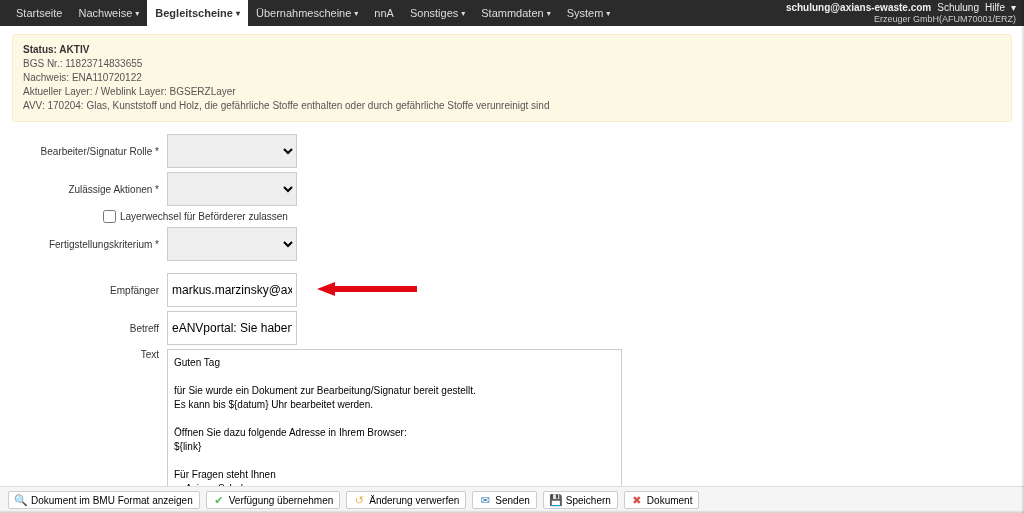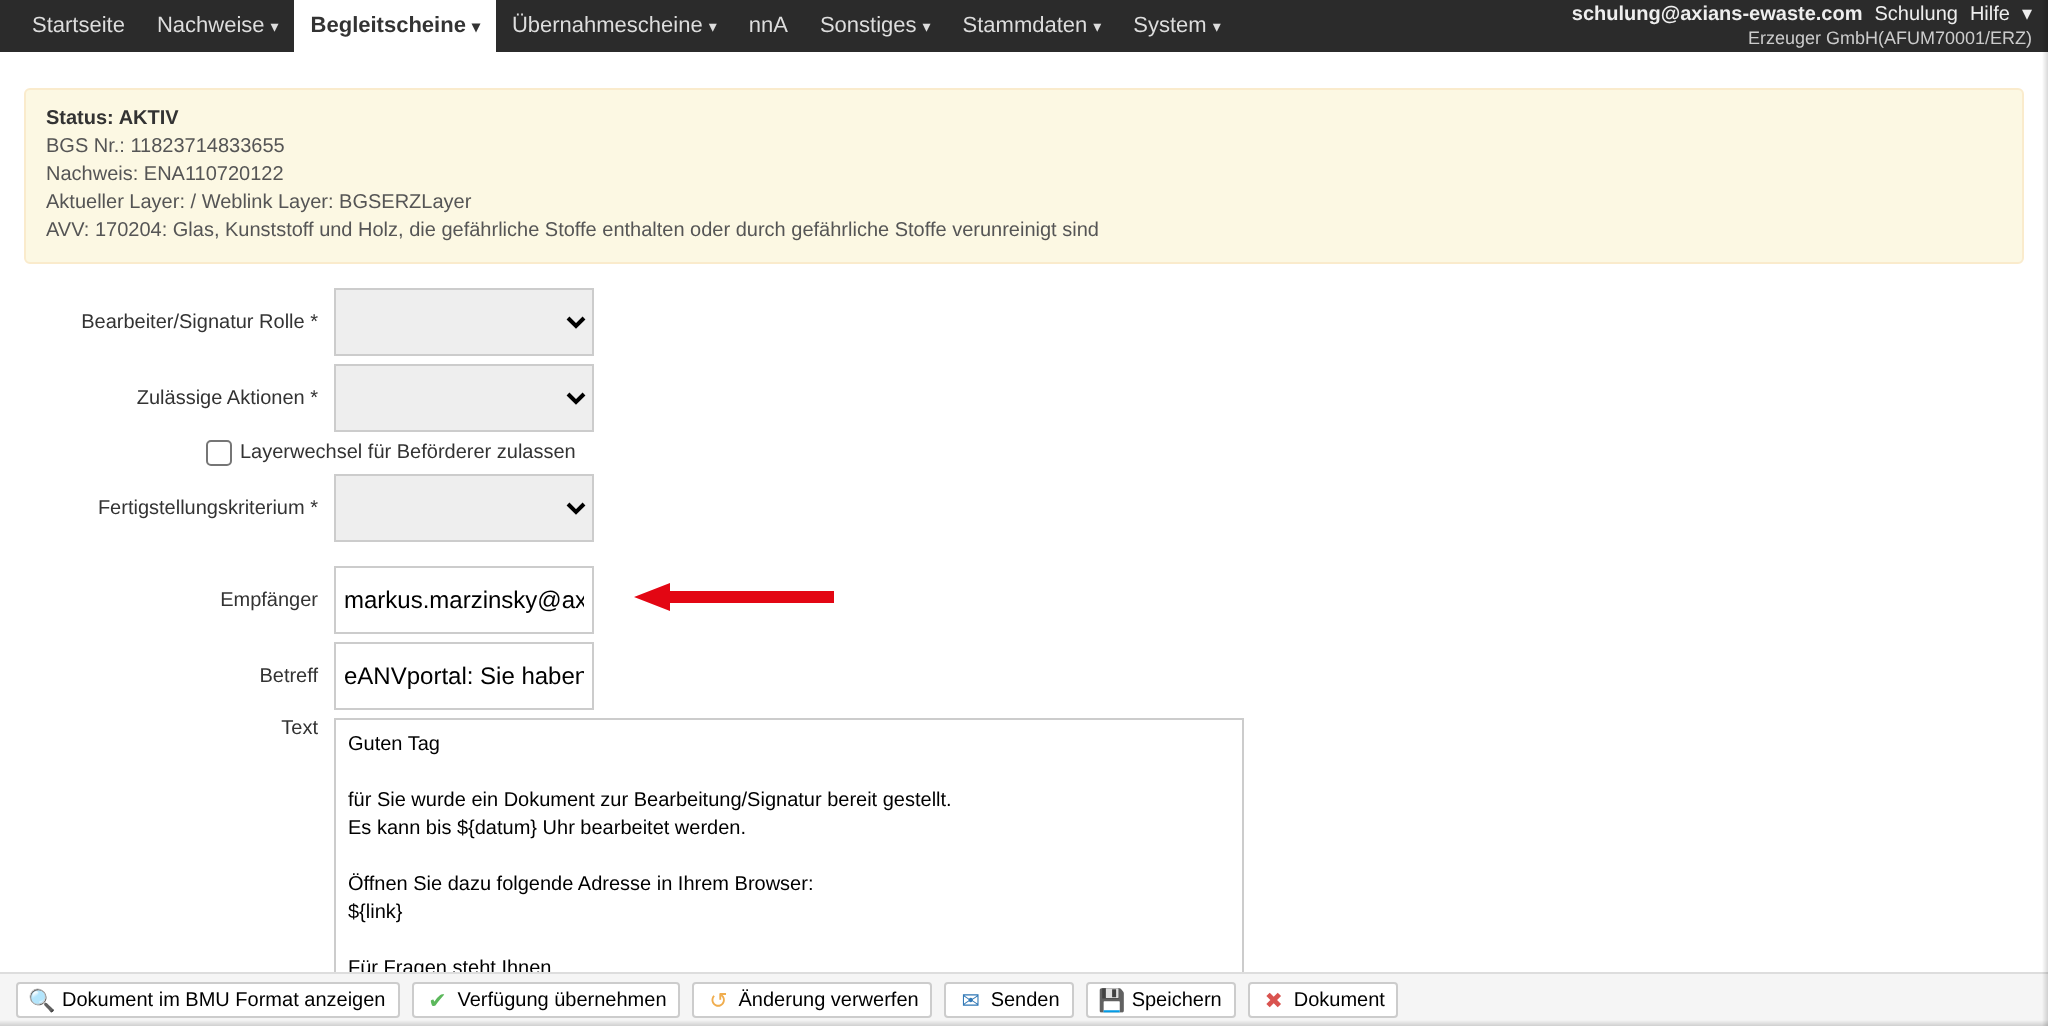"Status: AKTIV" .status-box { margin-top: 10px -> none }
